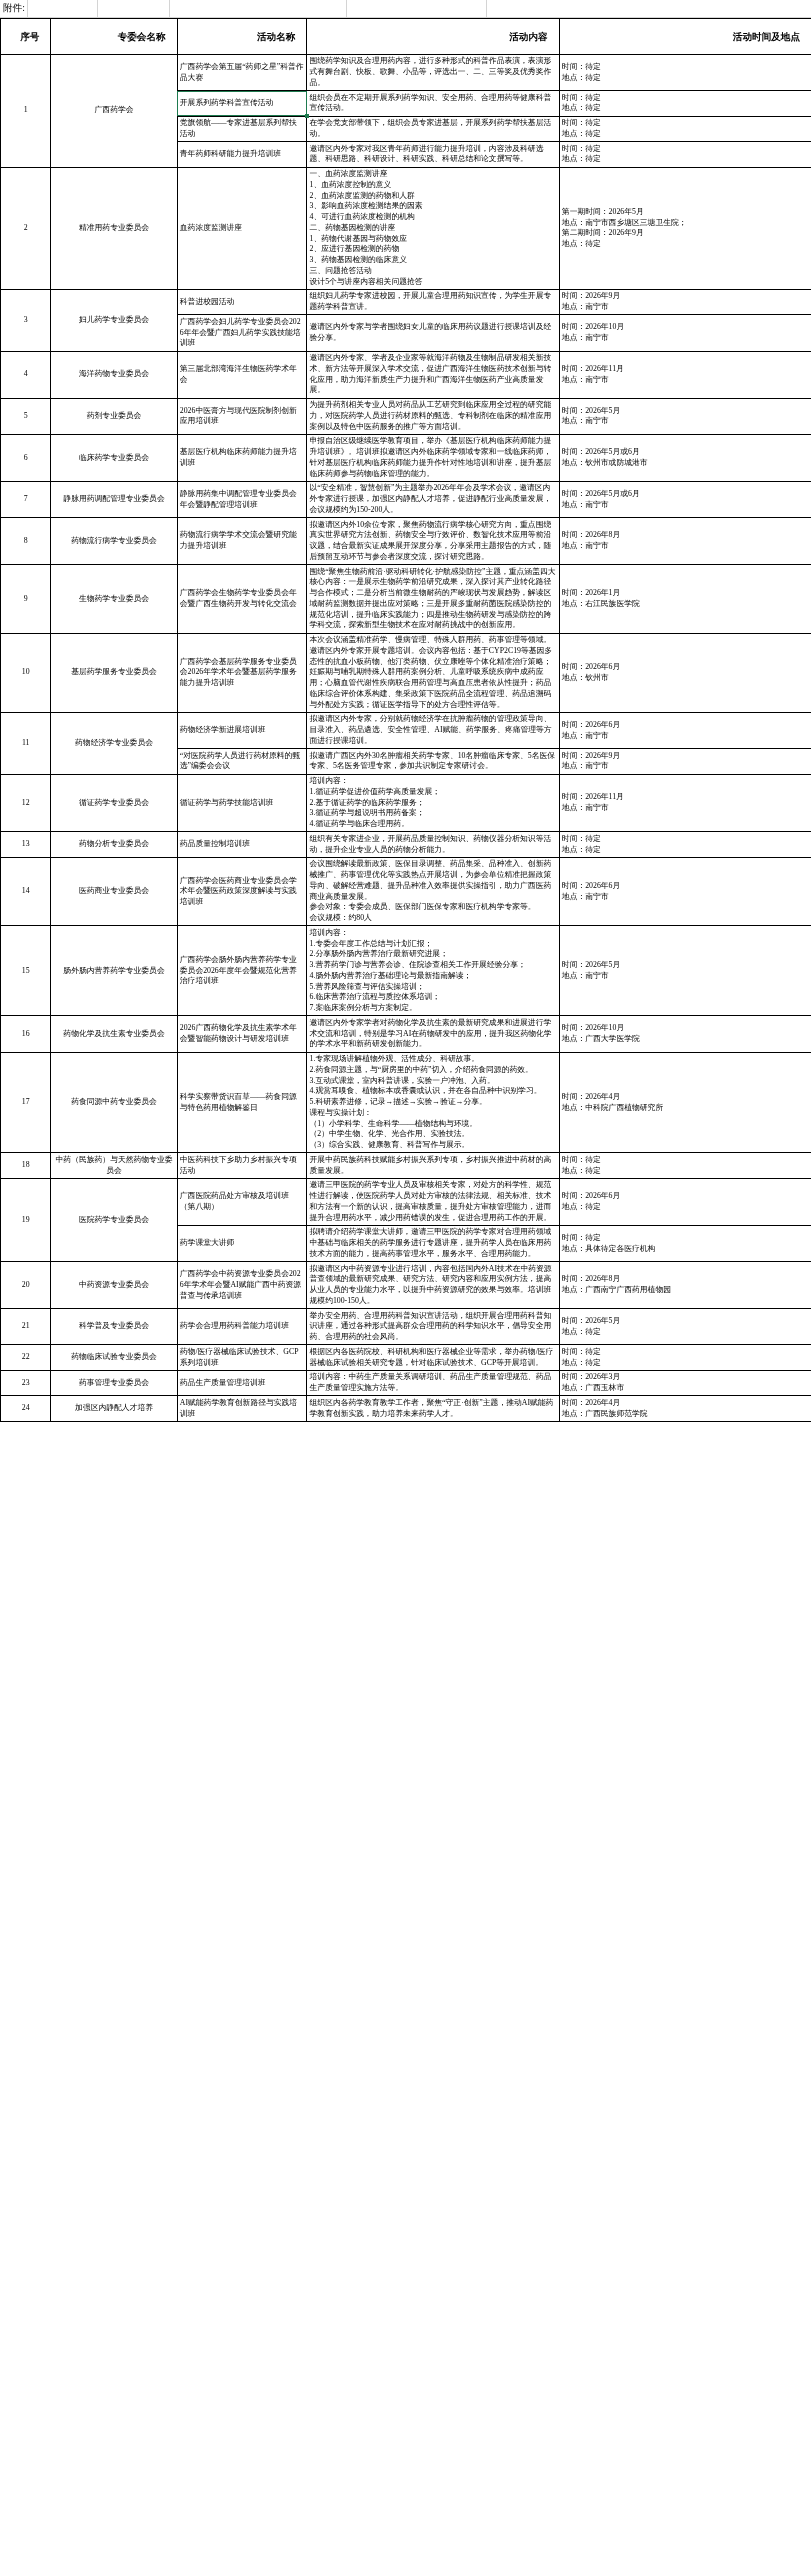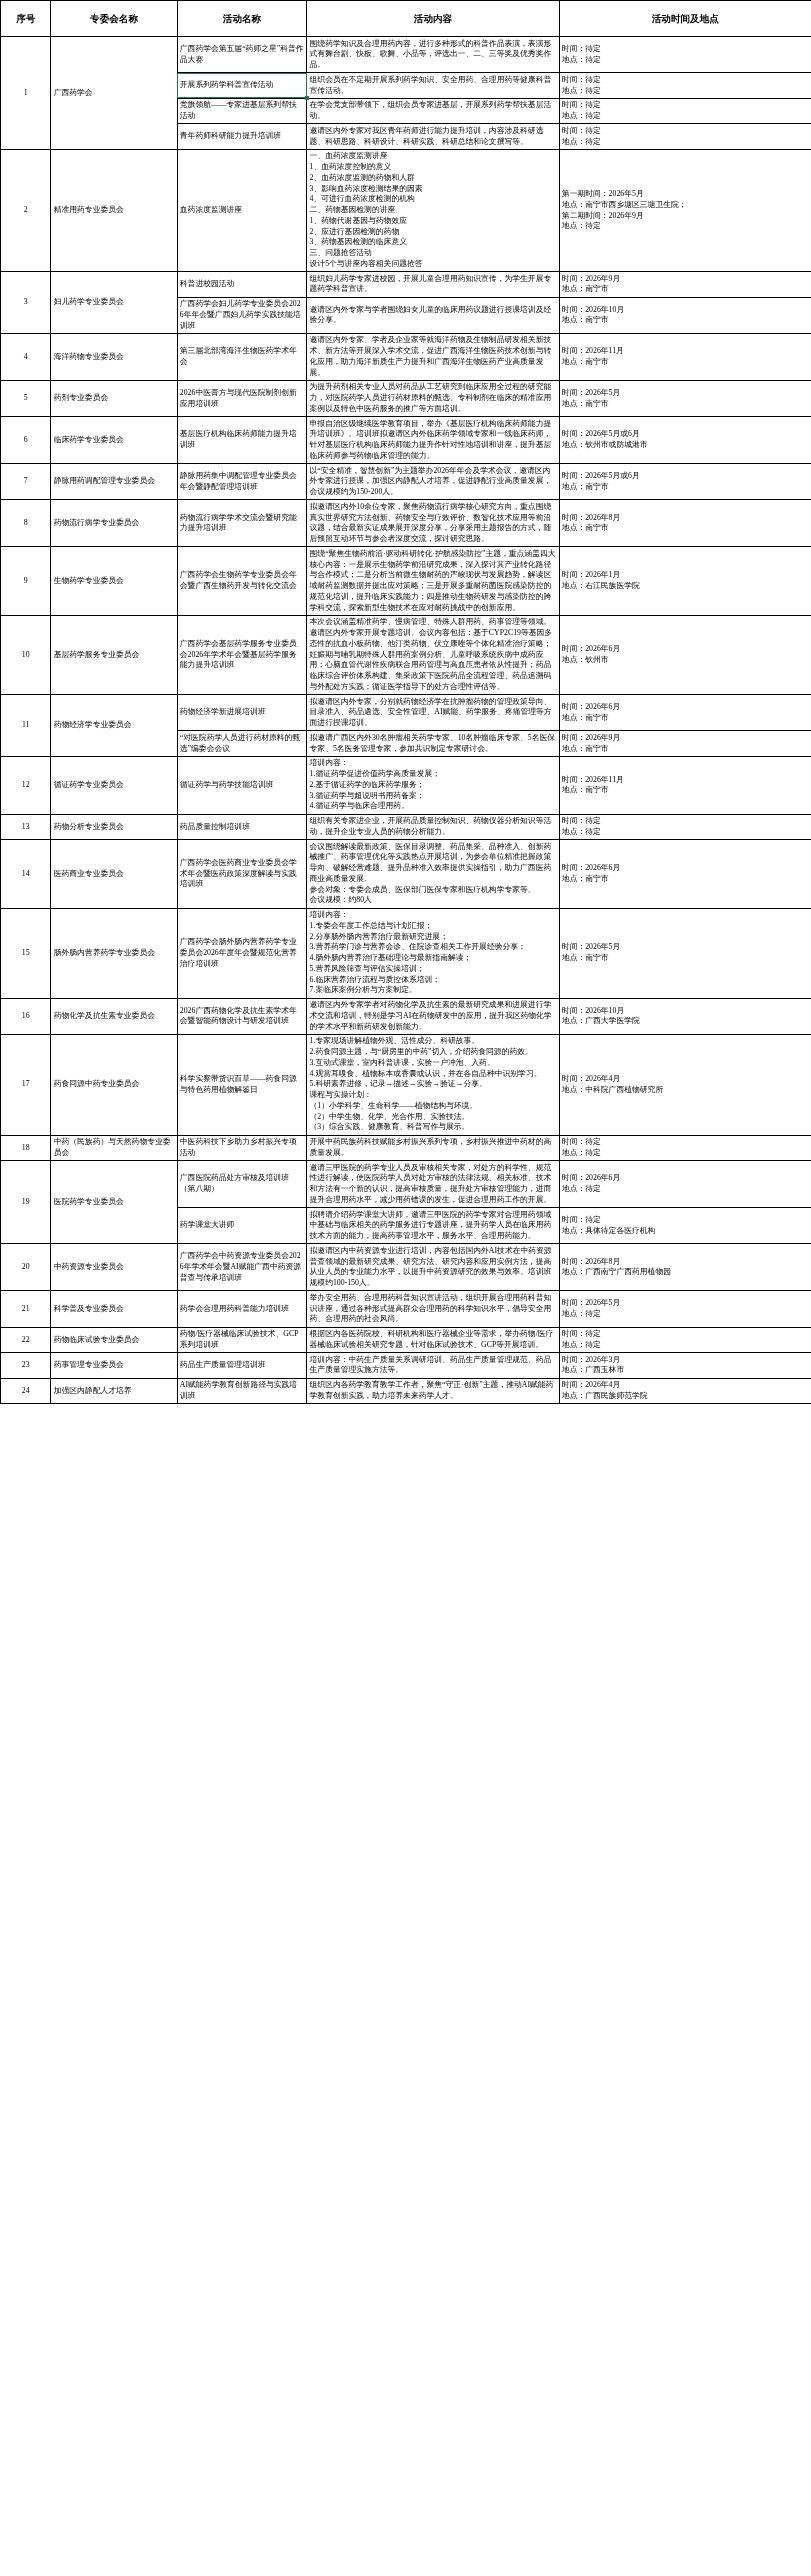"附件:" div.attach-row { html: none -> <div> <div>附件:</div> <div></div> <div></div> <div></div> <div></div> <div></div> </div> }
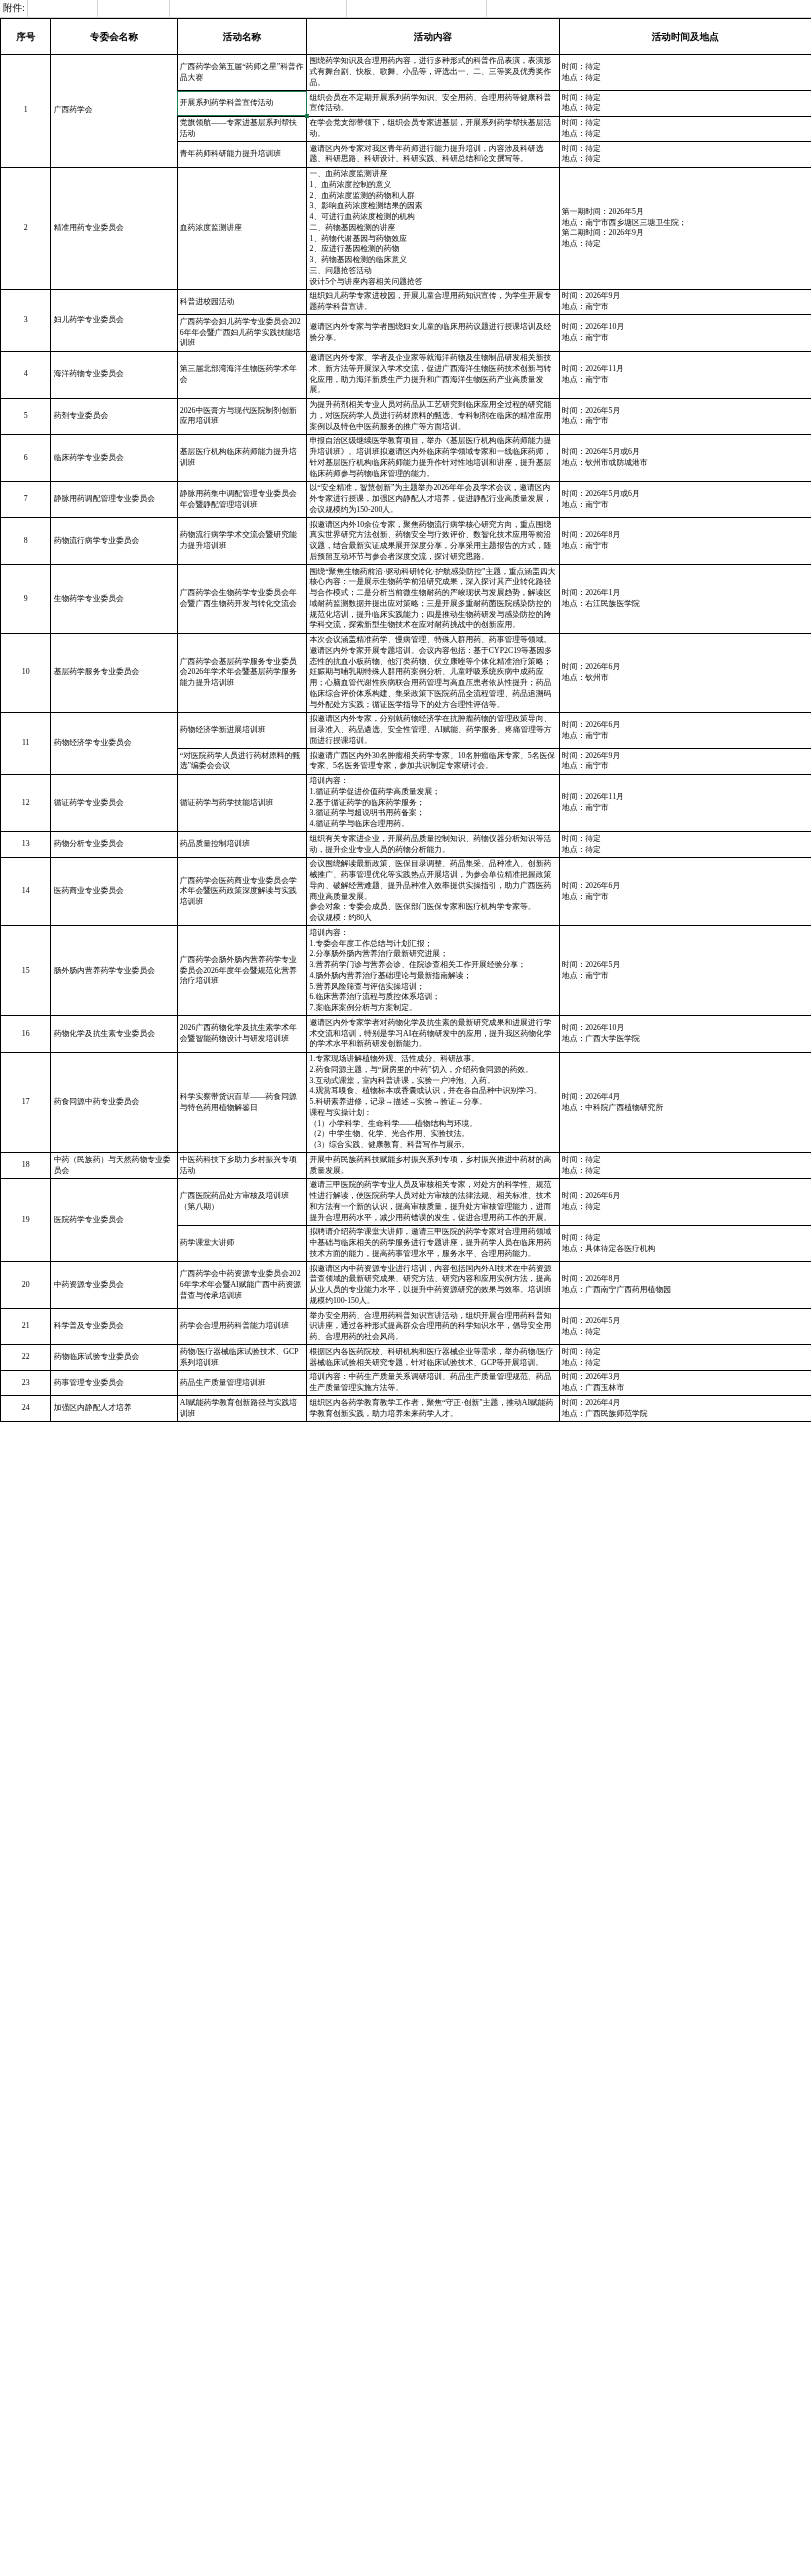"序号" table.plan thead th { text-align: center -> right }
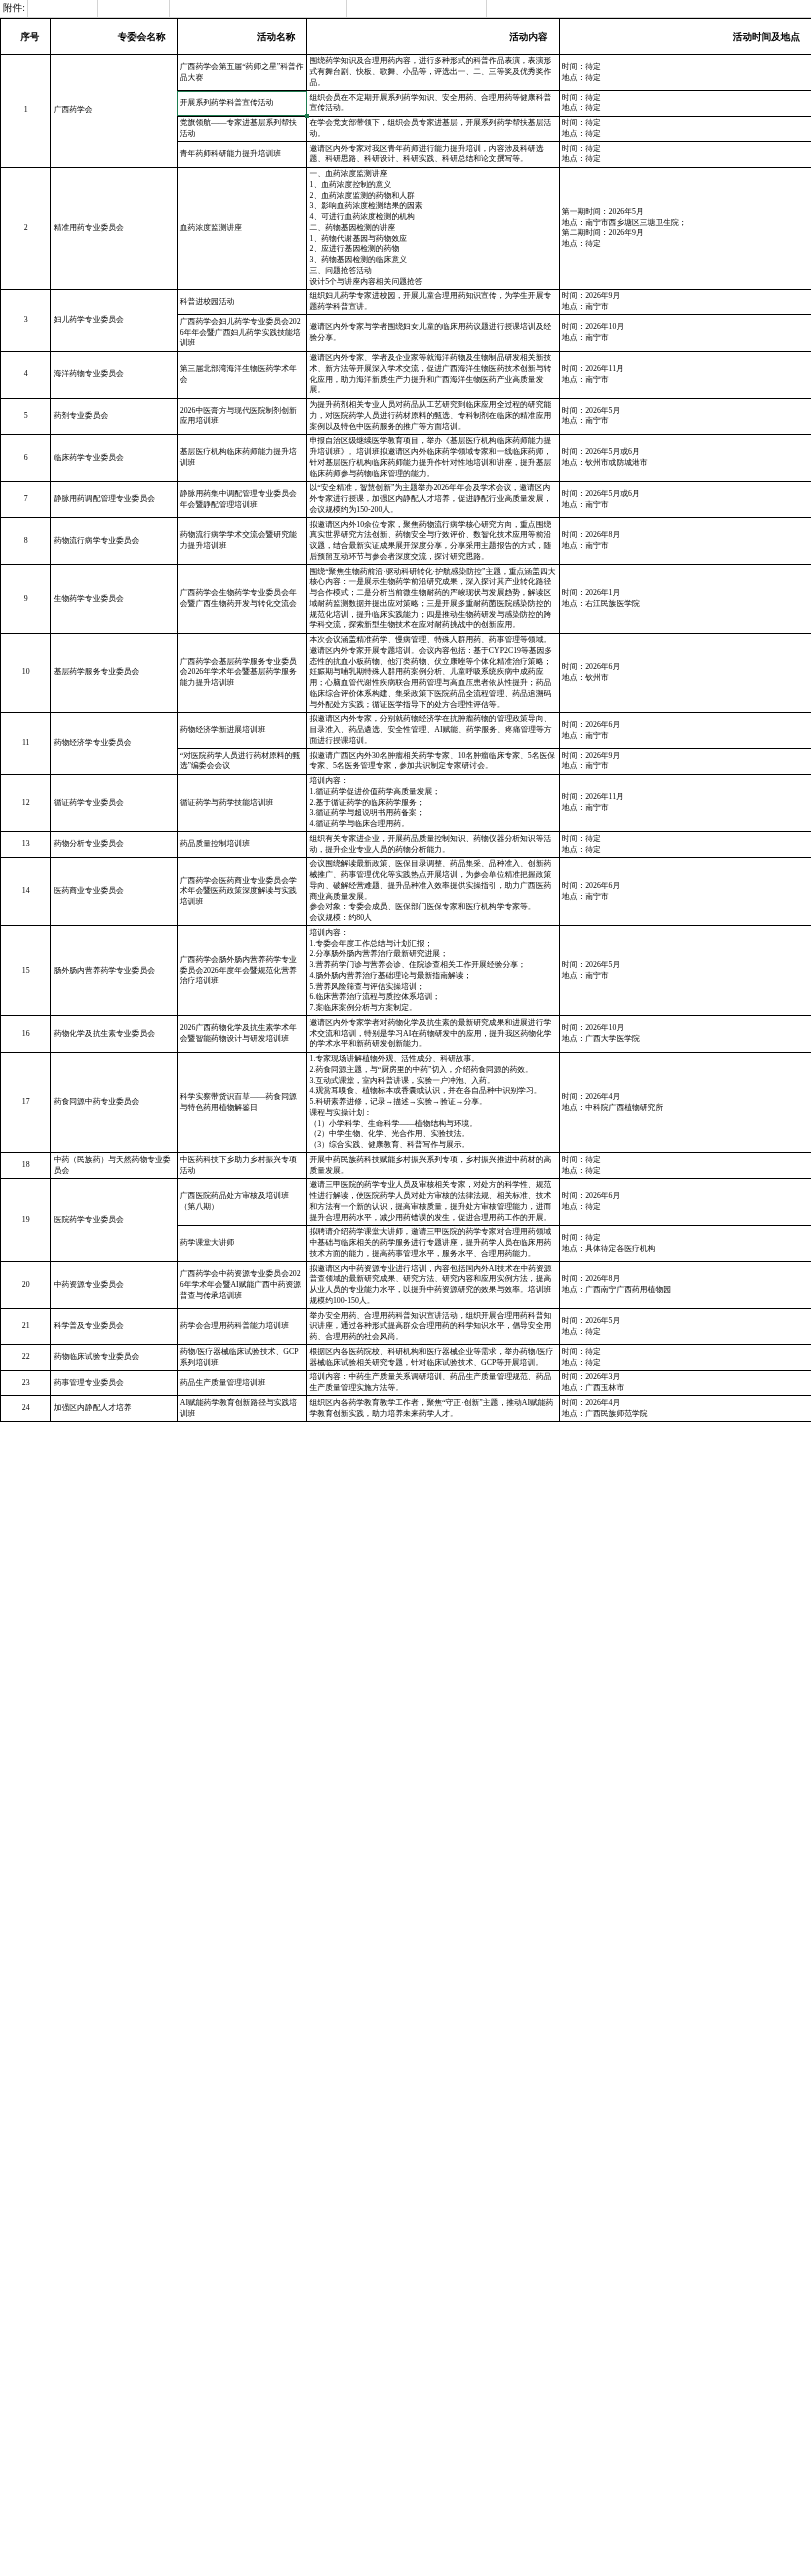"广西药学会" td.c-comm { text-align: left -> center }
